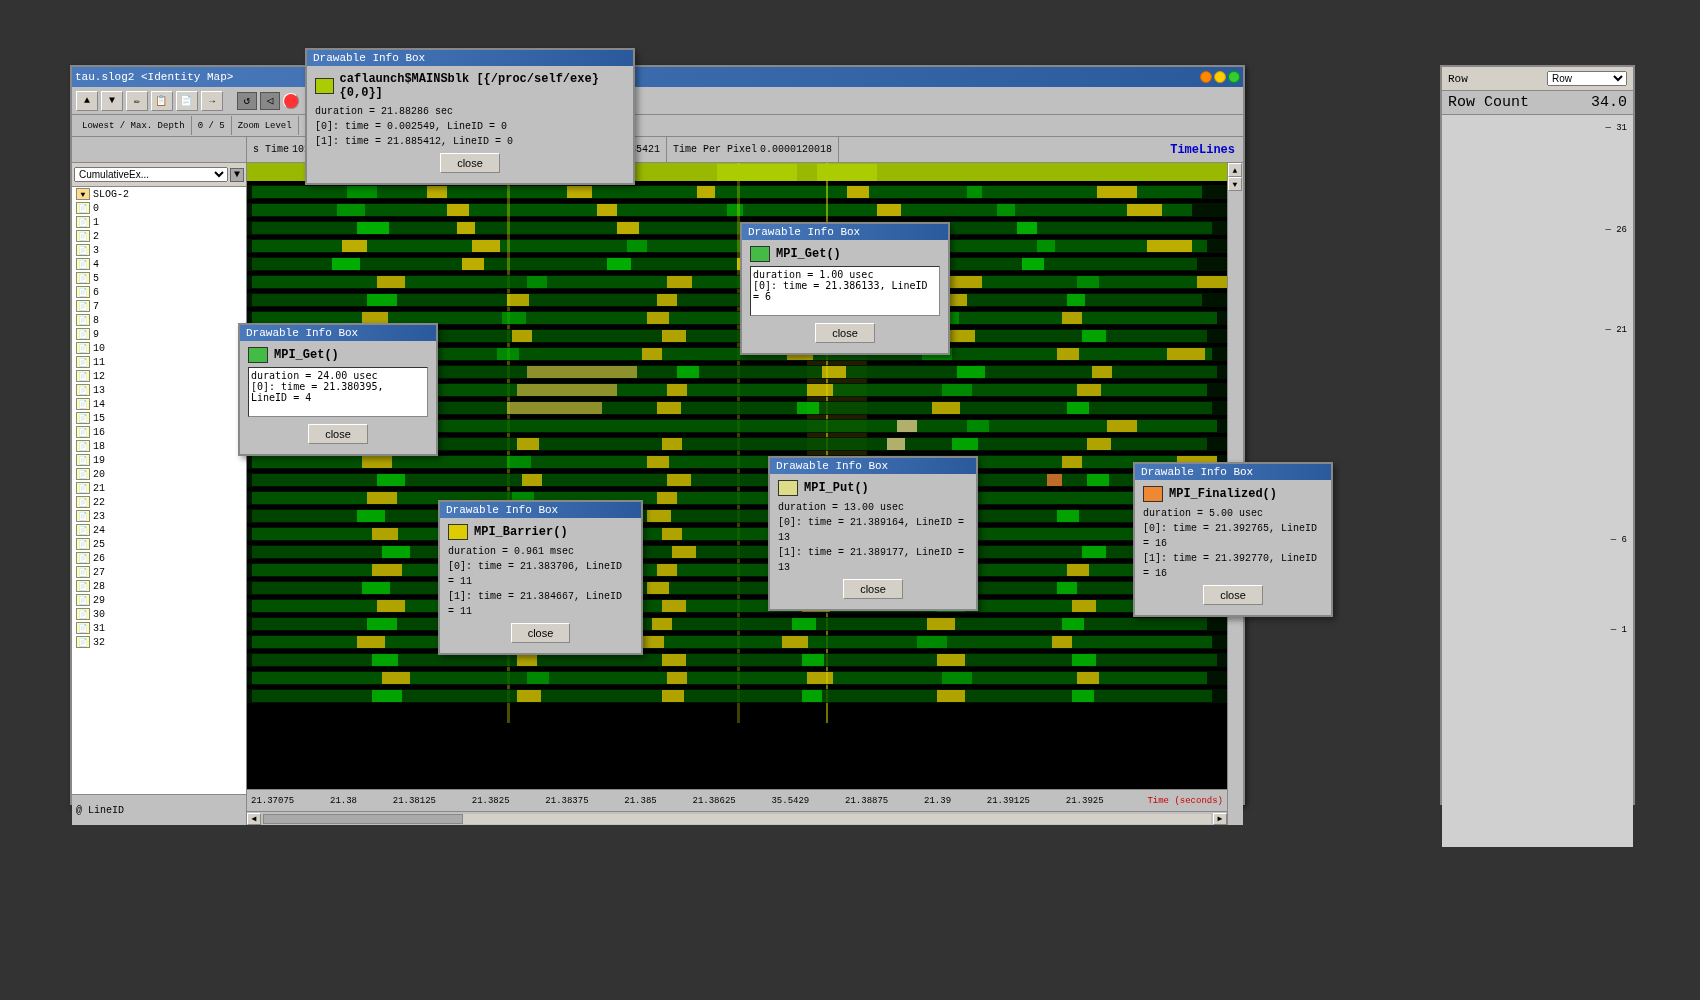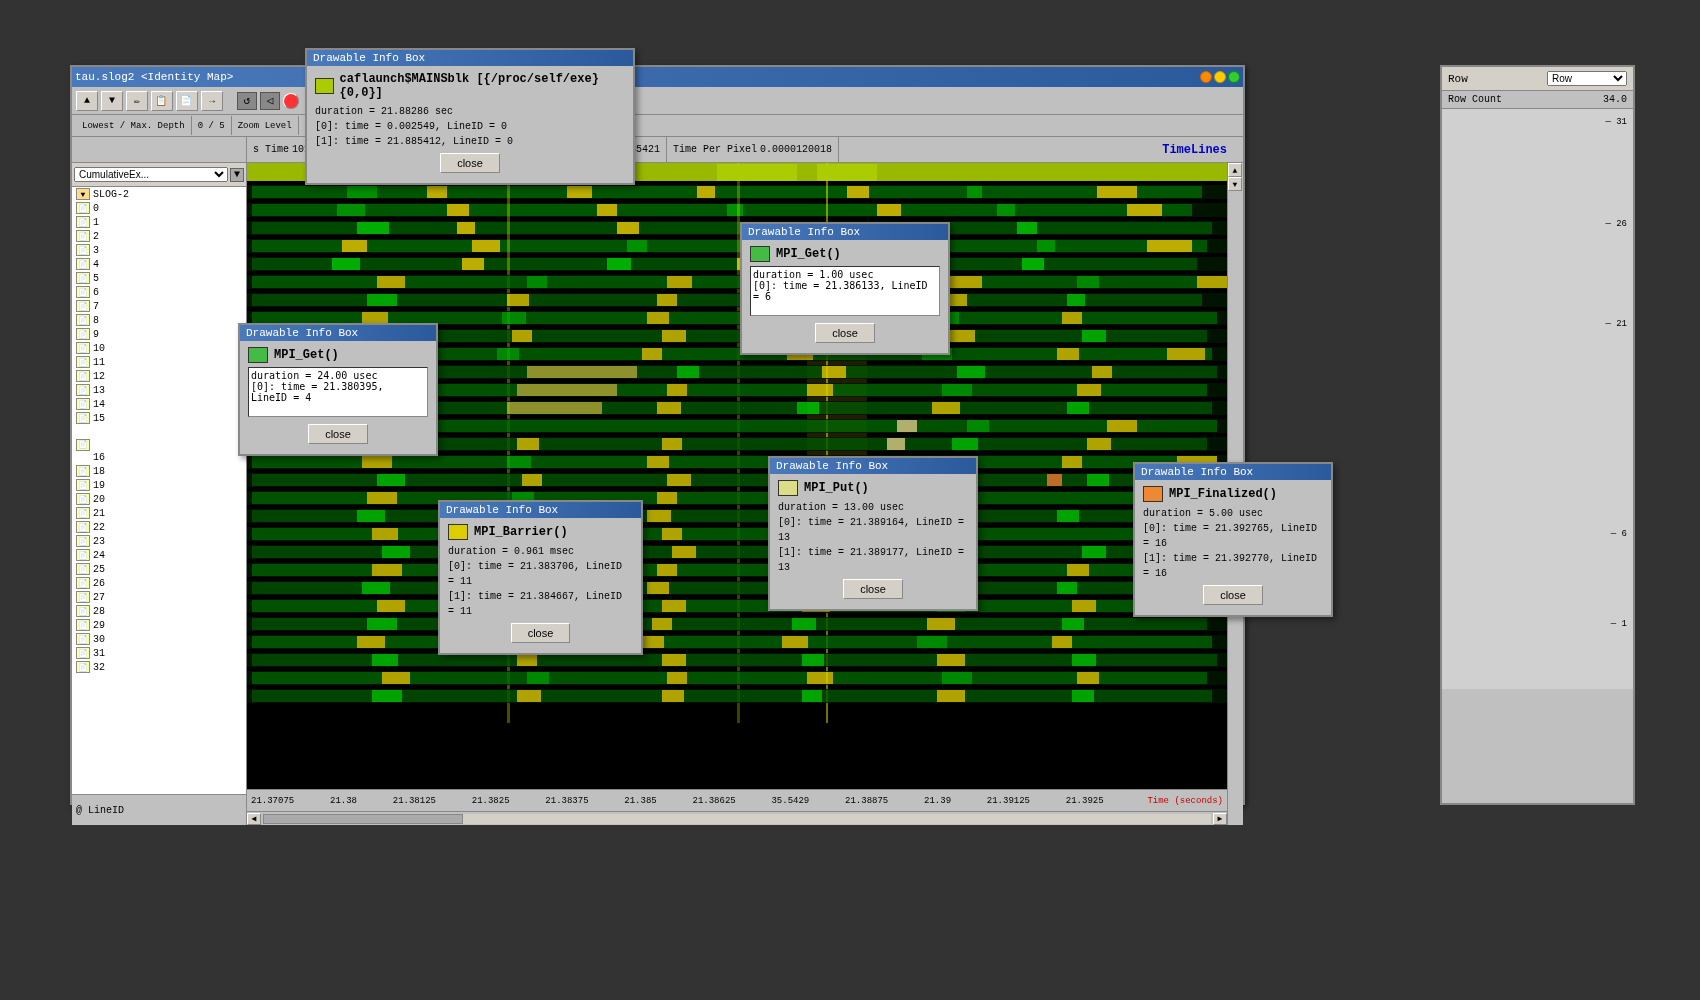"Row Count" div { font-size: 10px -> 15px }
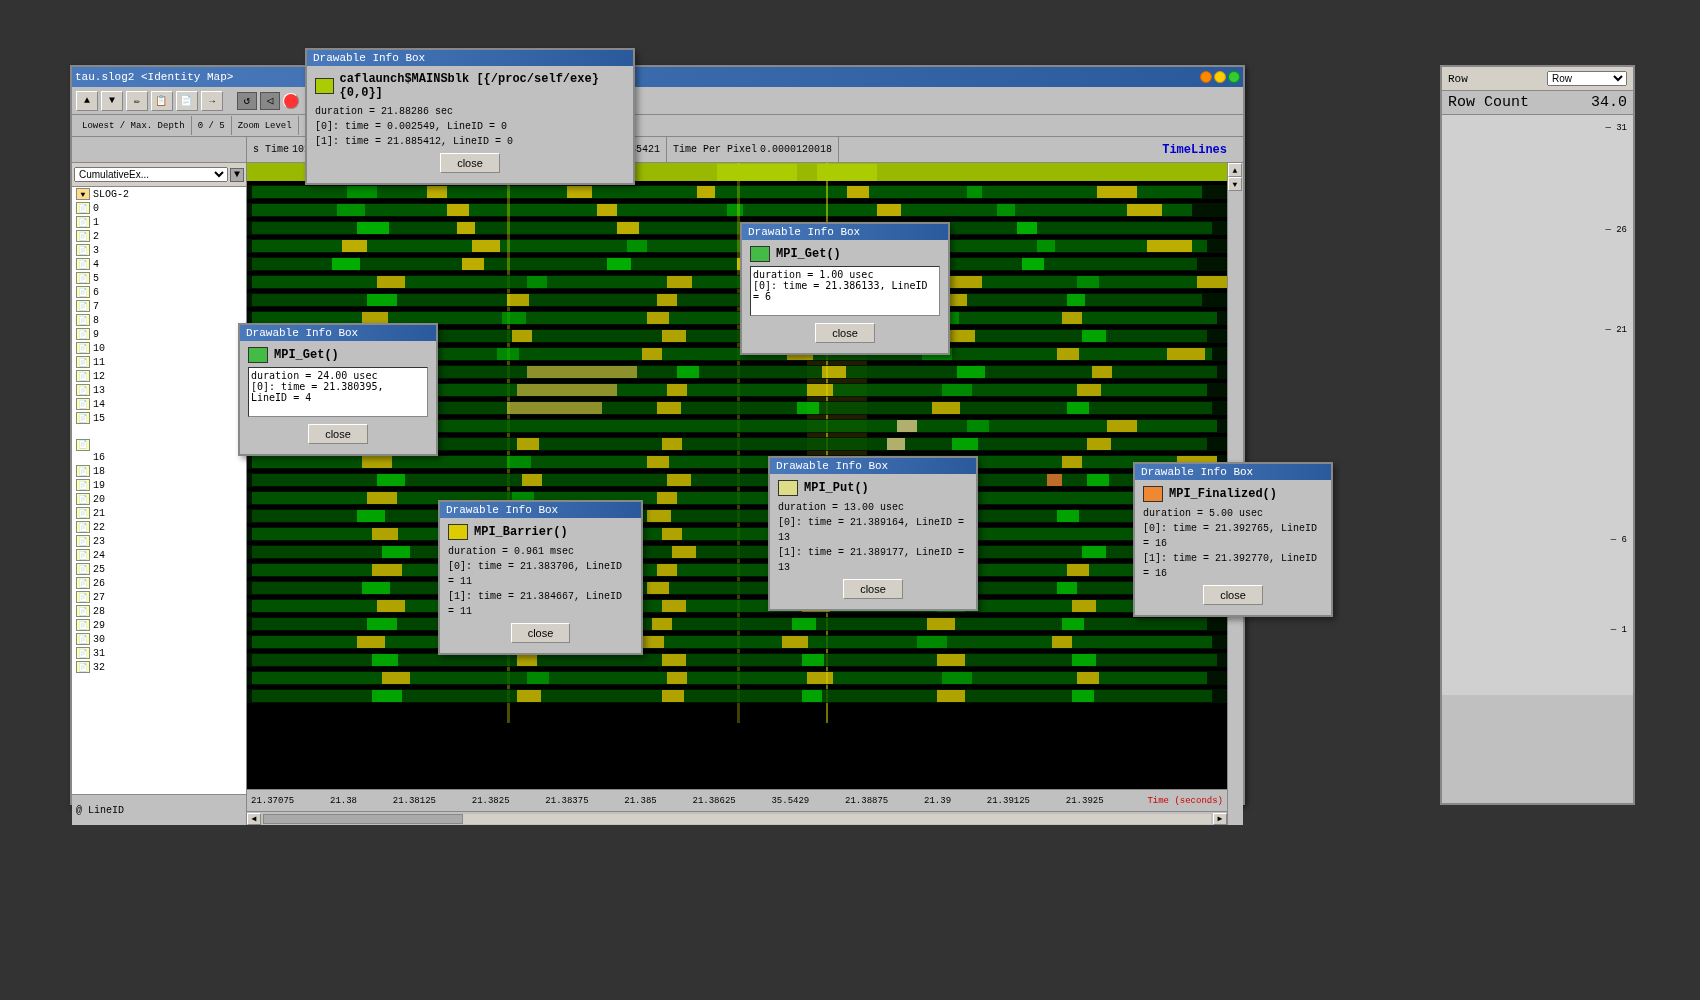"— 31" div { height: 580px -> 732px }
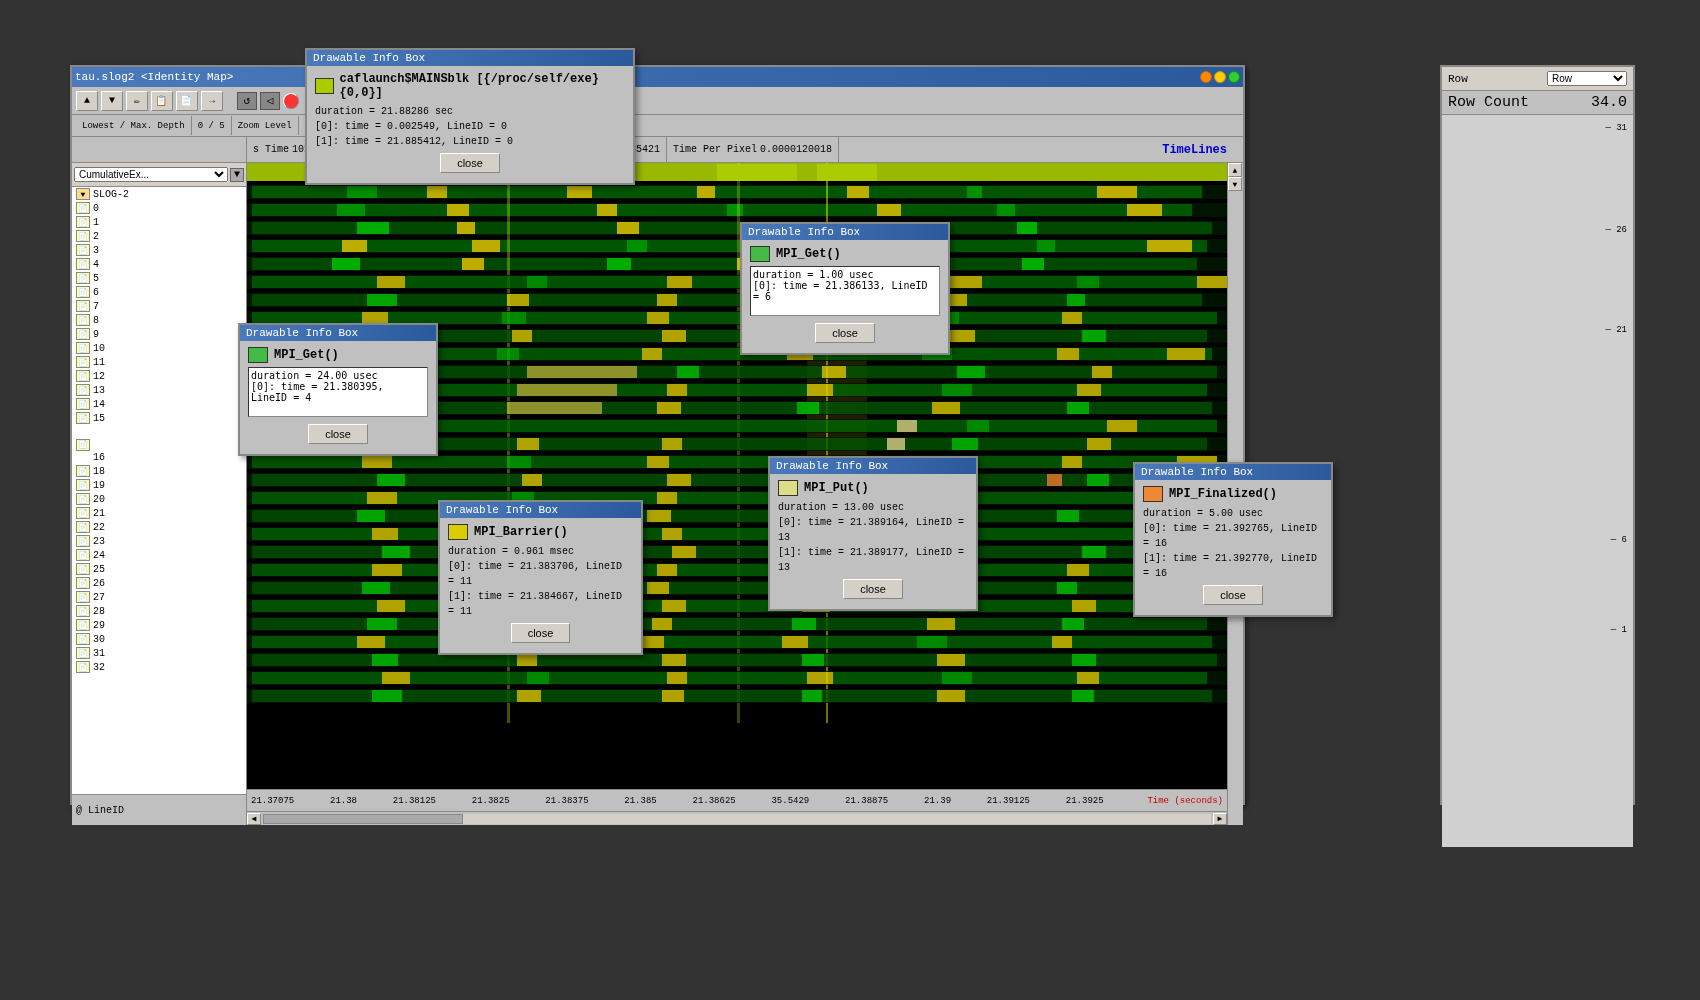"TimeLines" div { padding-right: 16px -> 8px }
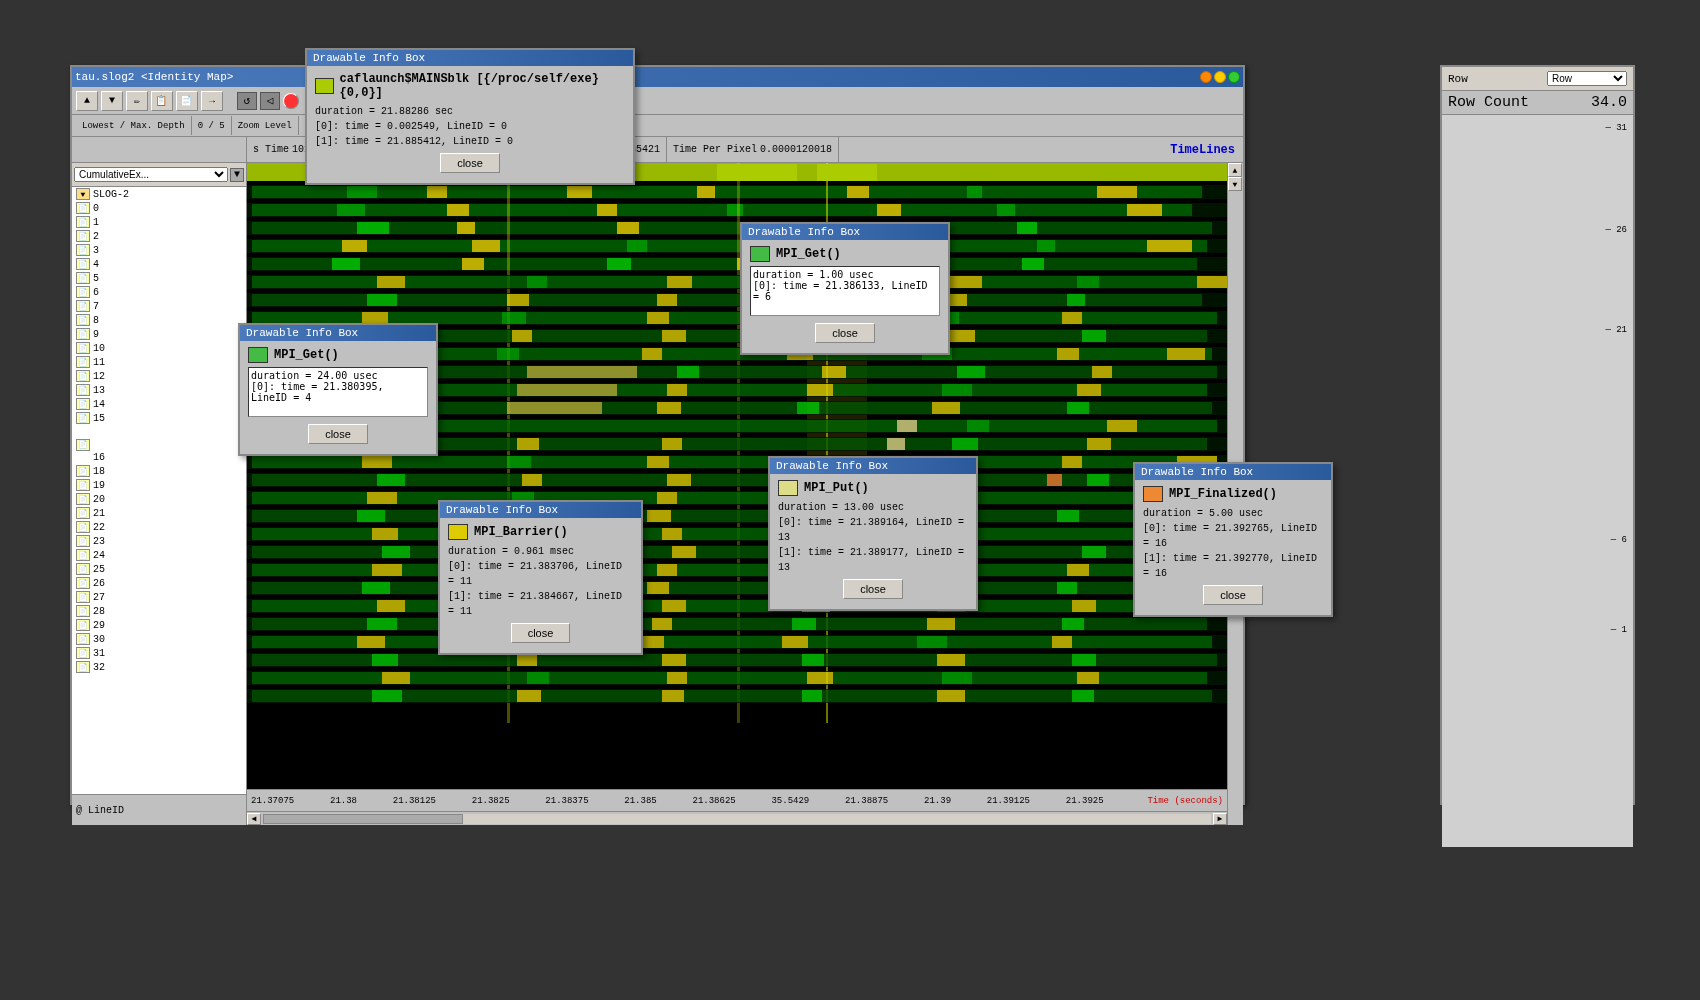"16" span { margin-top: 26px -> none }
